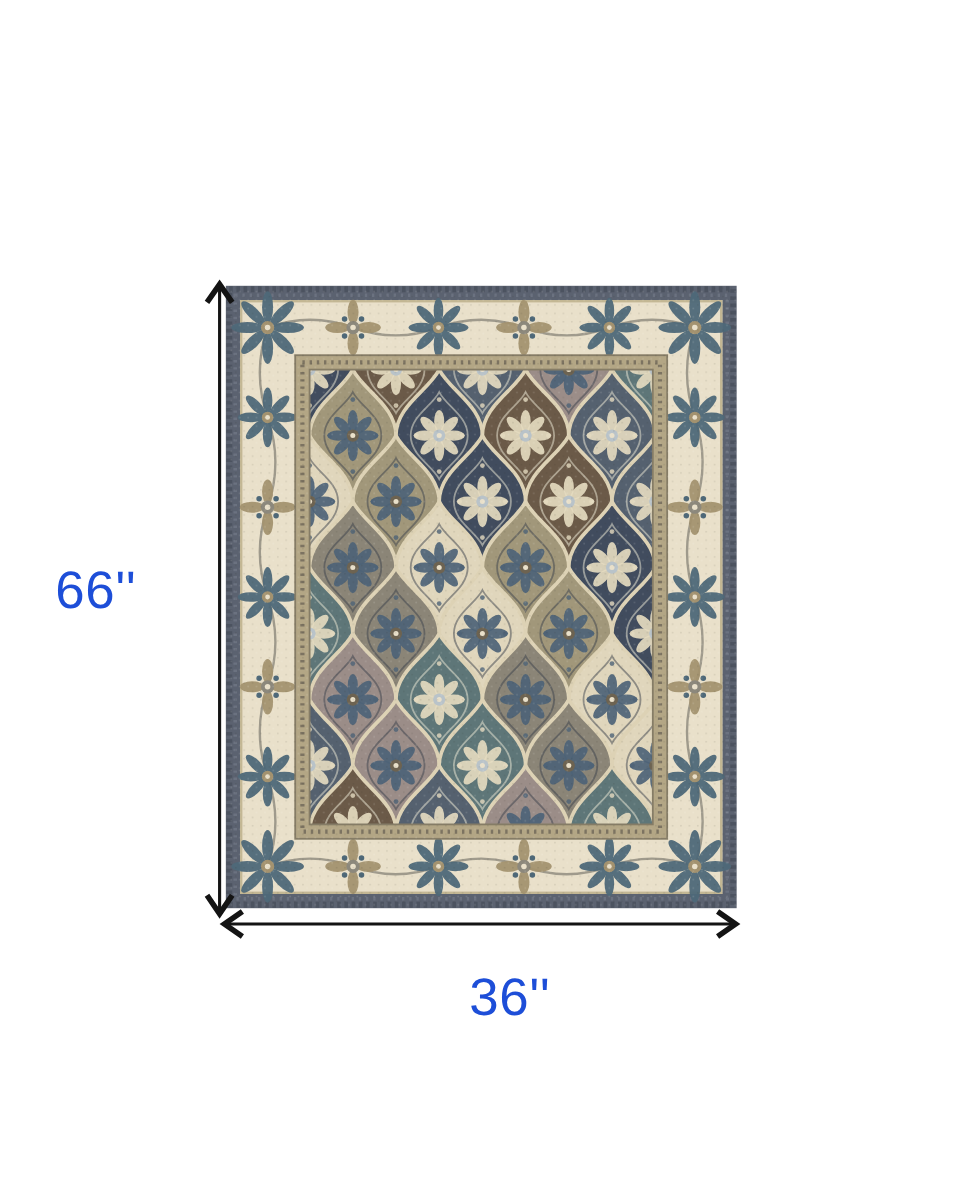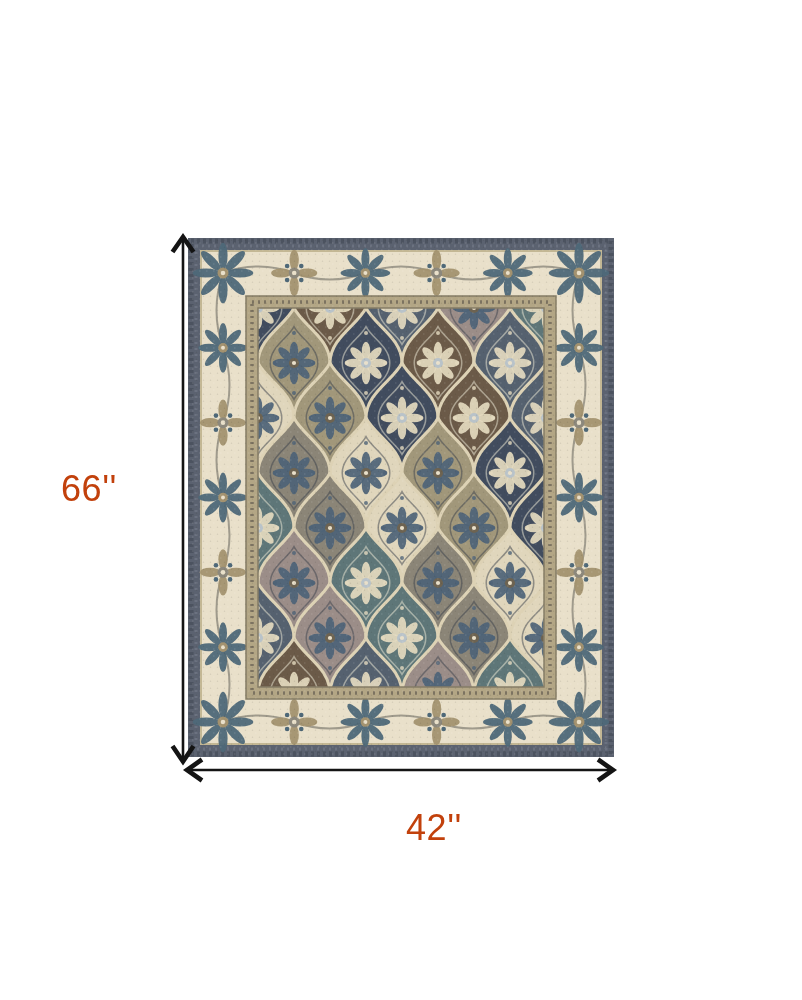"66''" .dim-label { color: #c2410c -> #1d4ed8; font-size: 36px -> 44px; text-align: center -> none }
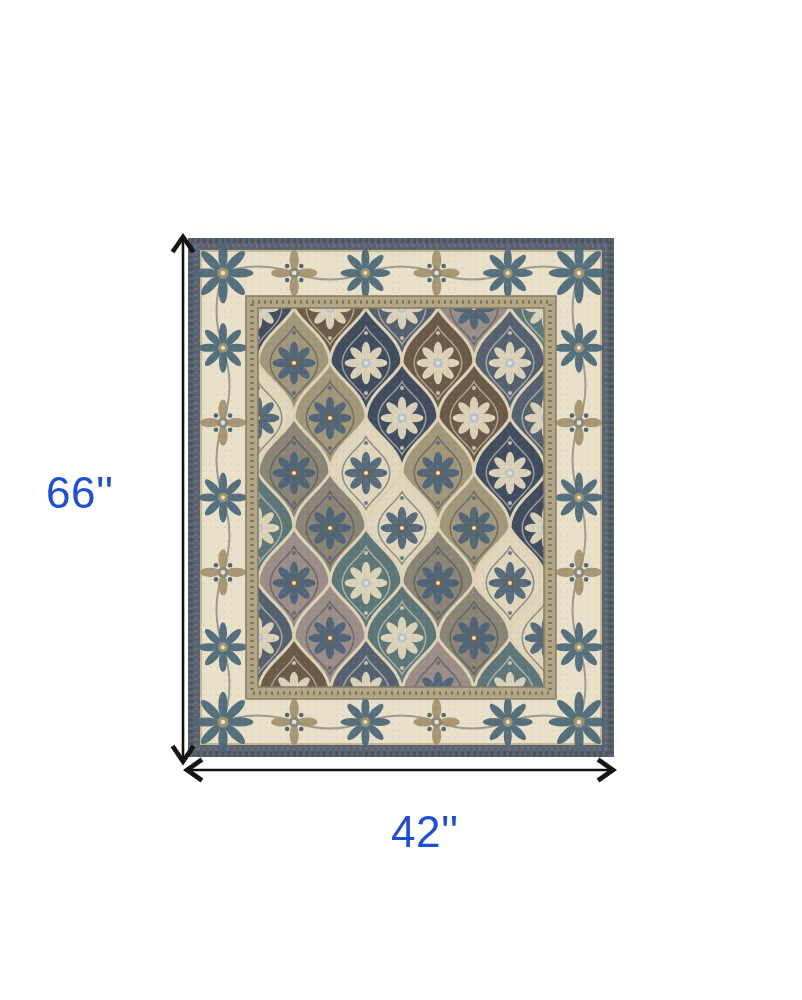"42''" div.dim-label { text: 42'' -> 36'' }
